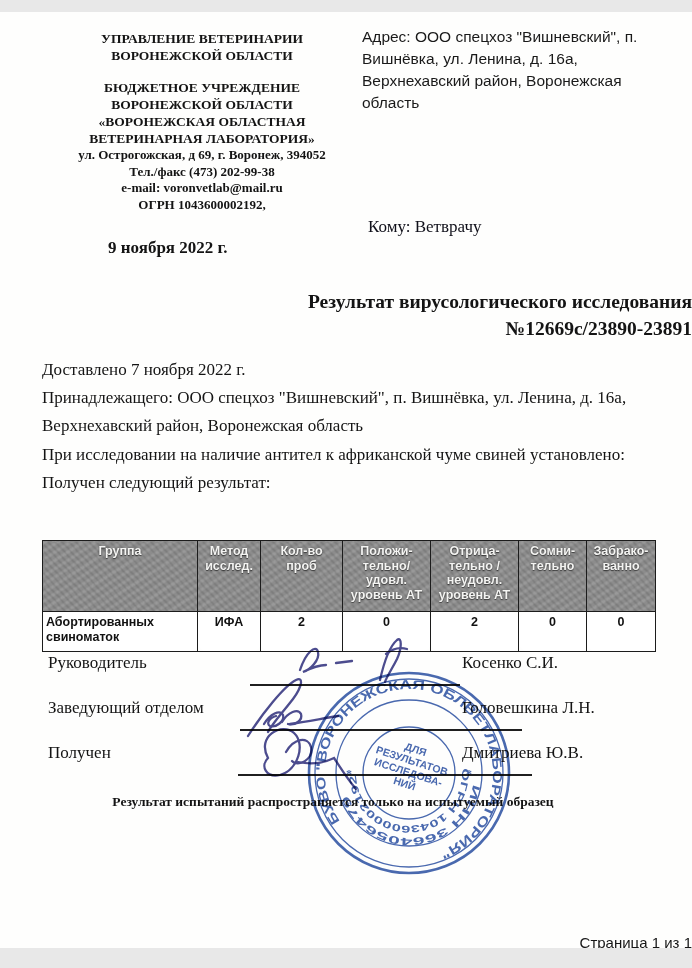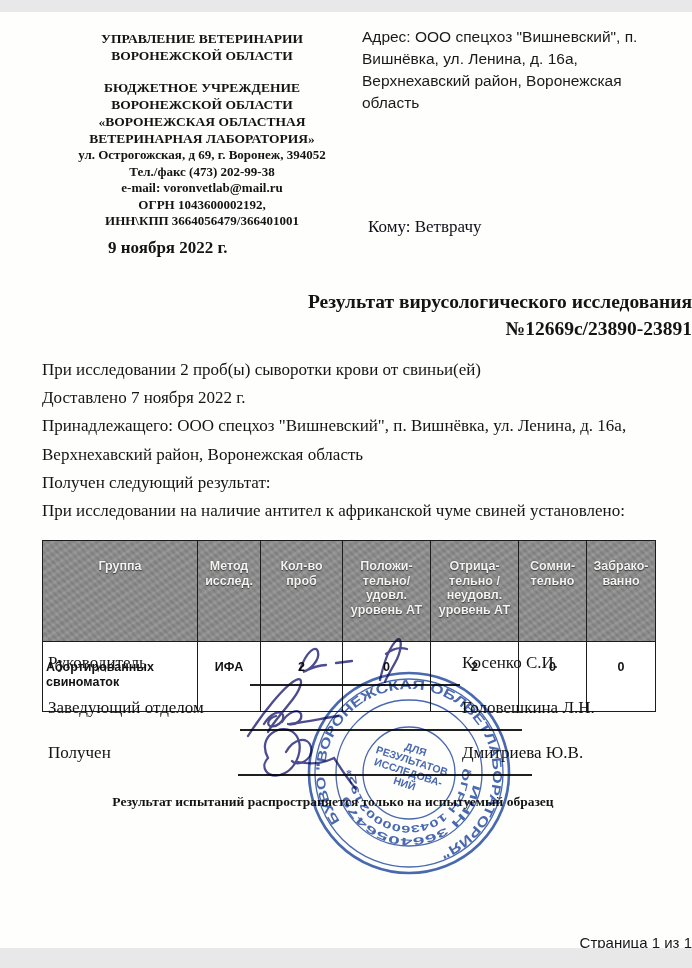"ИНН\КПП 3664056479/366401001" div { html: <div>ИНН\КПП 3664056479/366401001</div> -> none }
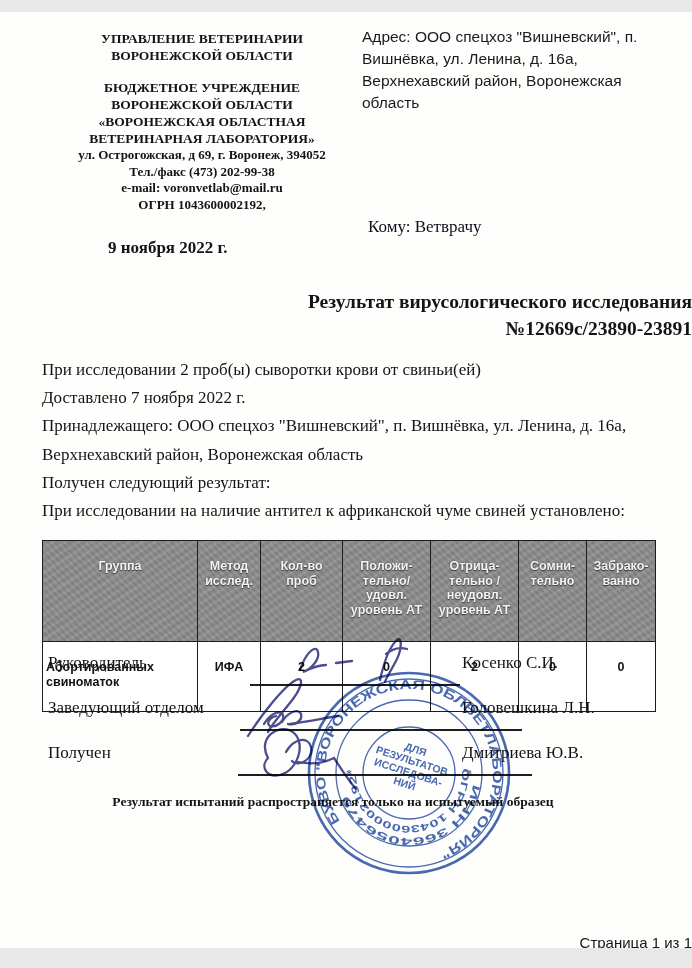"При исследовании 2 проб(ы) сыворотки" p { html: <p>При исследовании 2 проб(ы) сыворотки крови от свиньи(ей)</p> -> none }
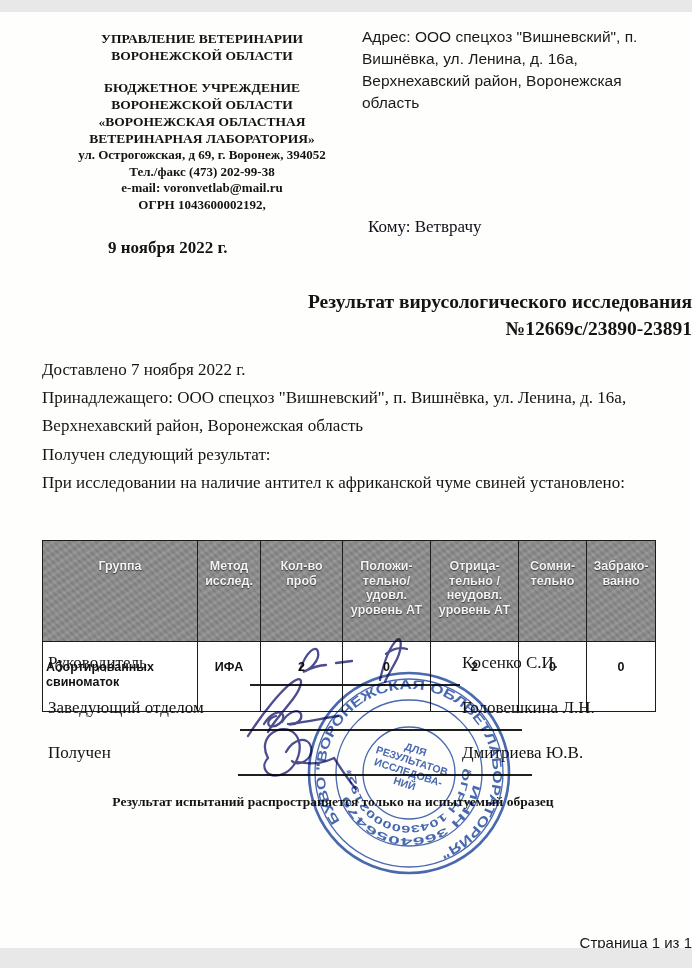"Получен следующий результат:" p { order: before "При исследовании на наличие антител" -> after "При исследовании на наличие антител" }
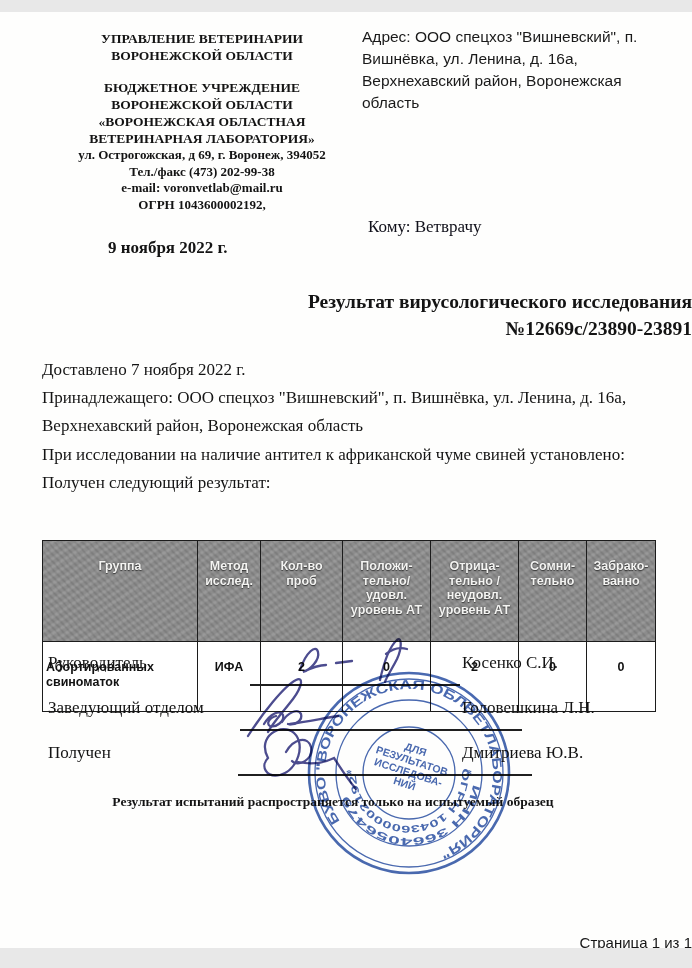"Группа" .results-table th, .results-table td { padding: 18px 3px -> 3px 3px }
